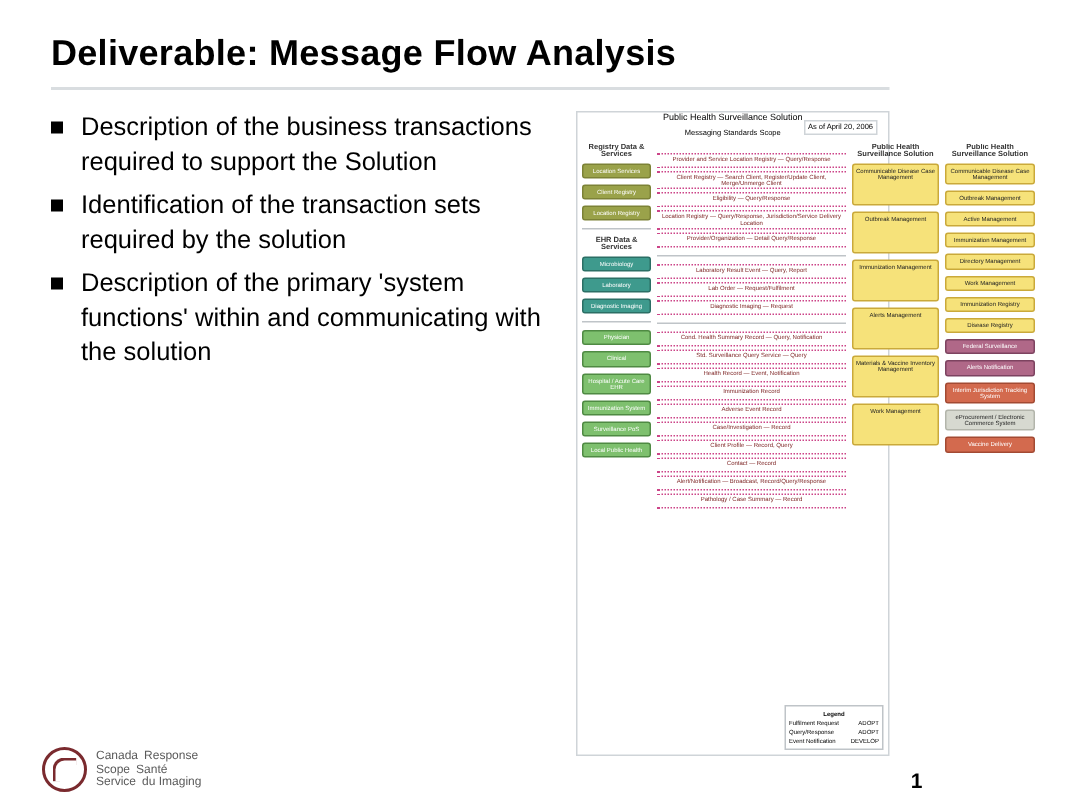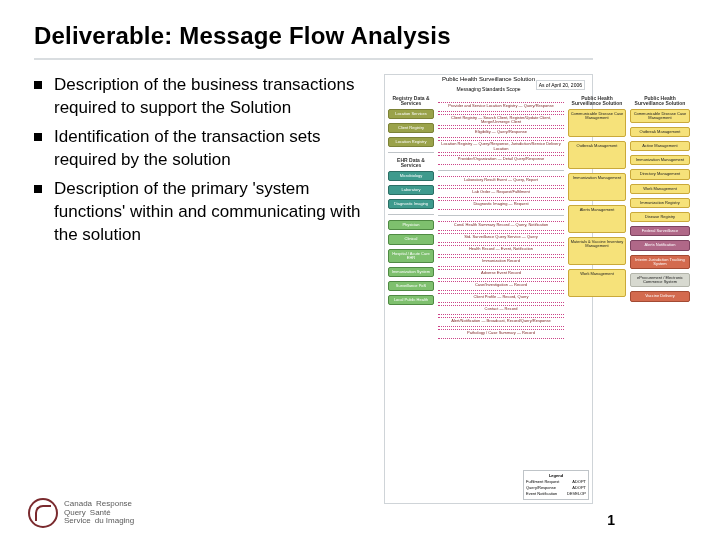"Query" span { text: Query -> Scope }
